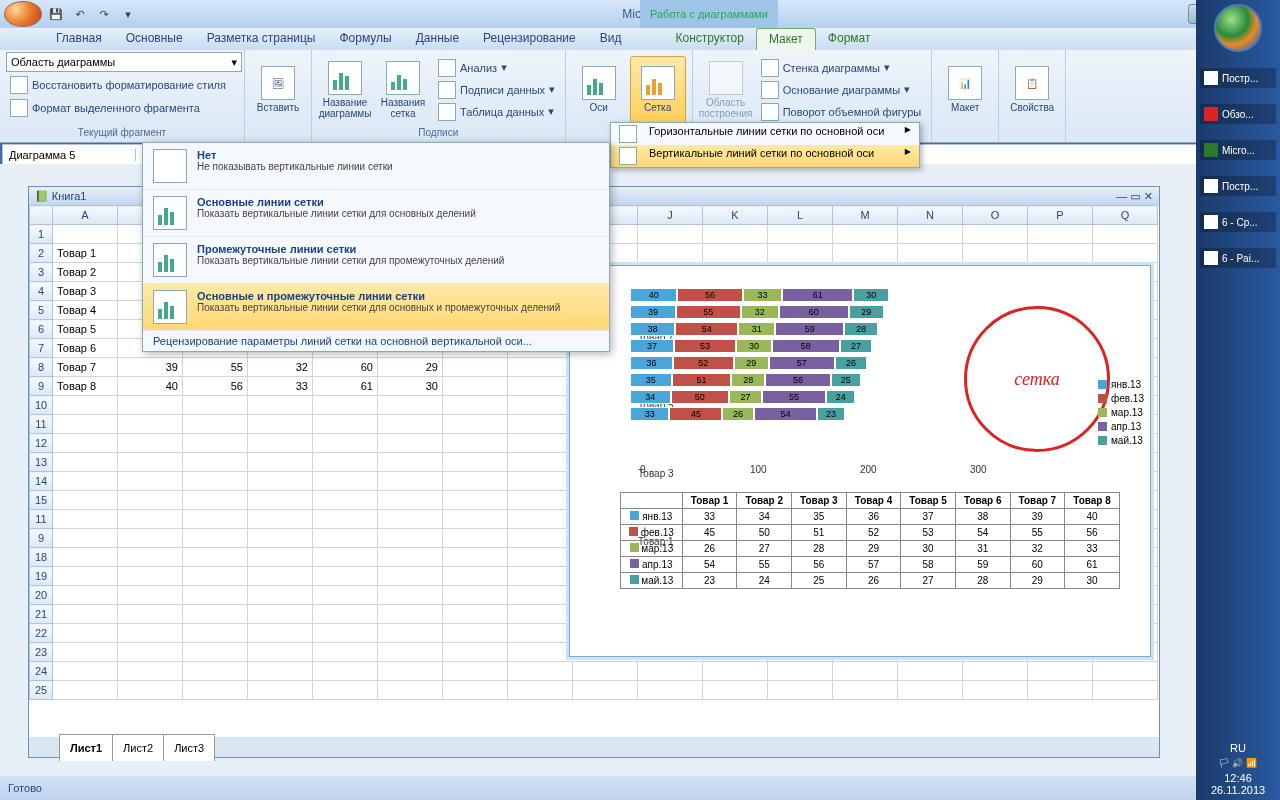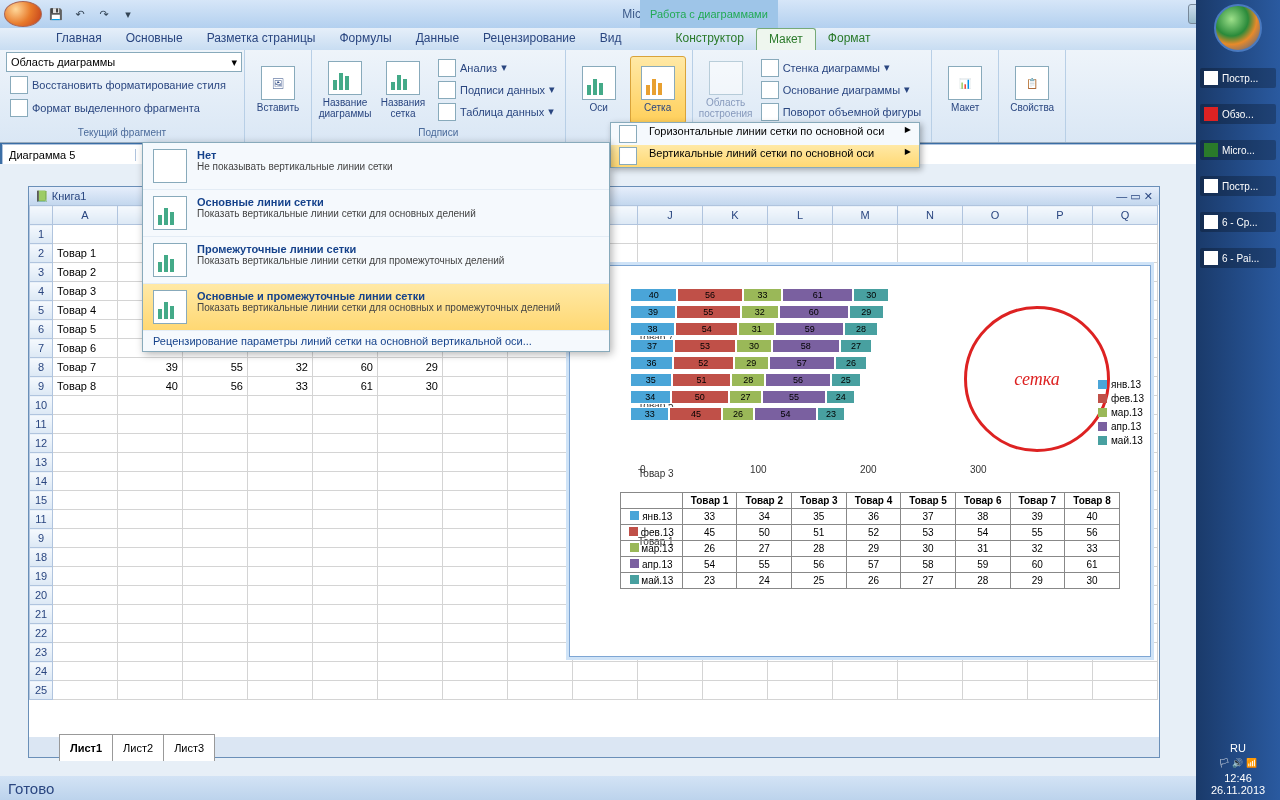"Готово" .statusbar { font-size: 15px -> 11px }
